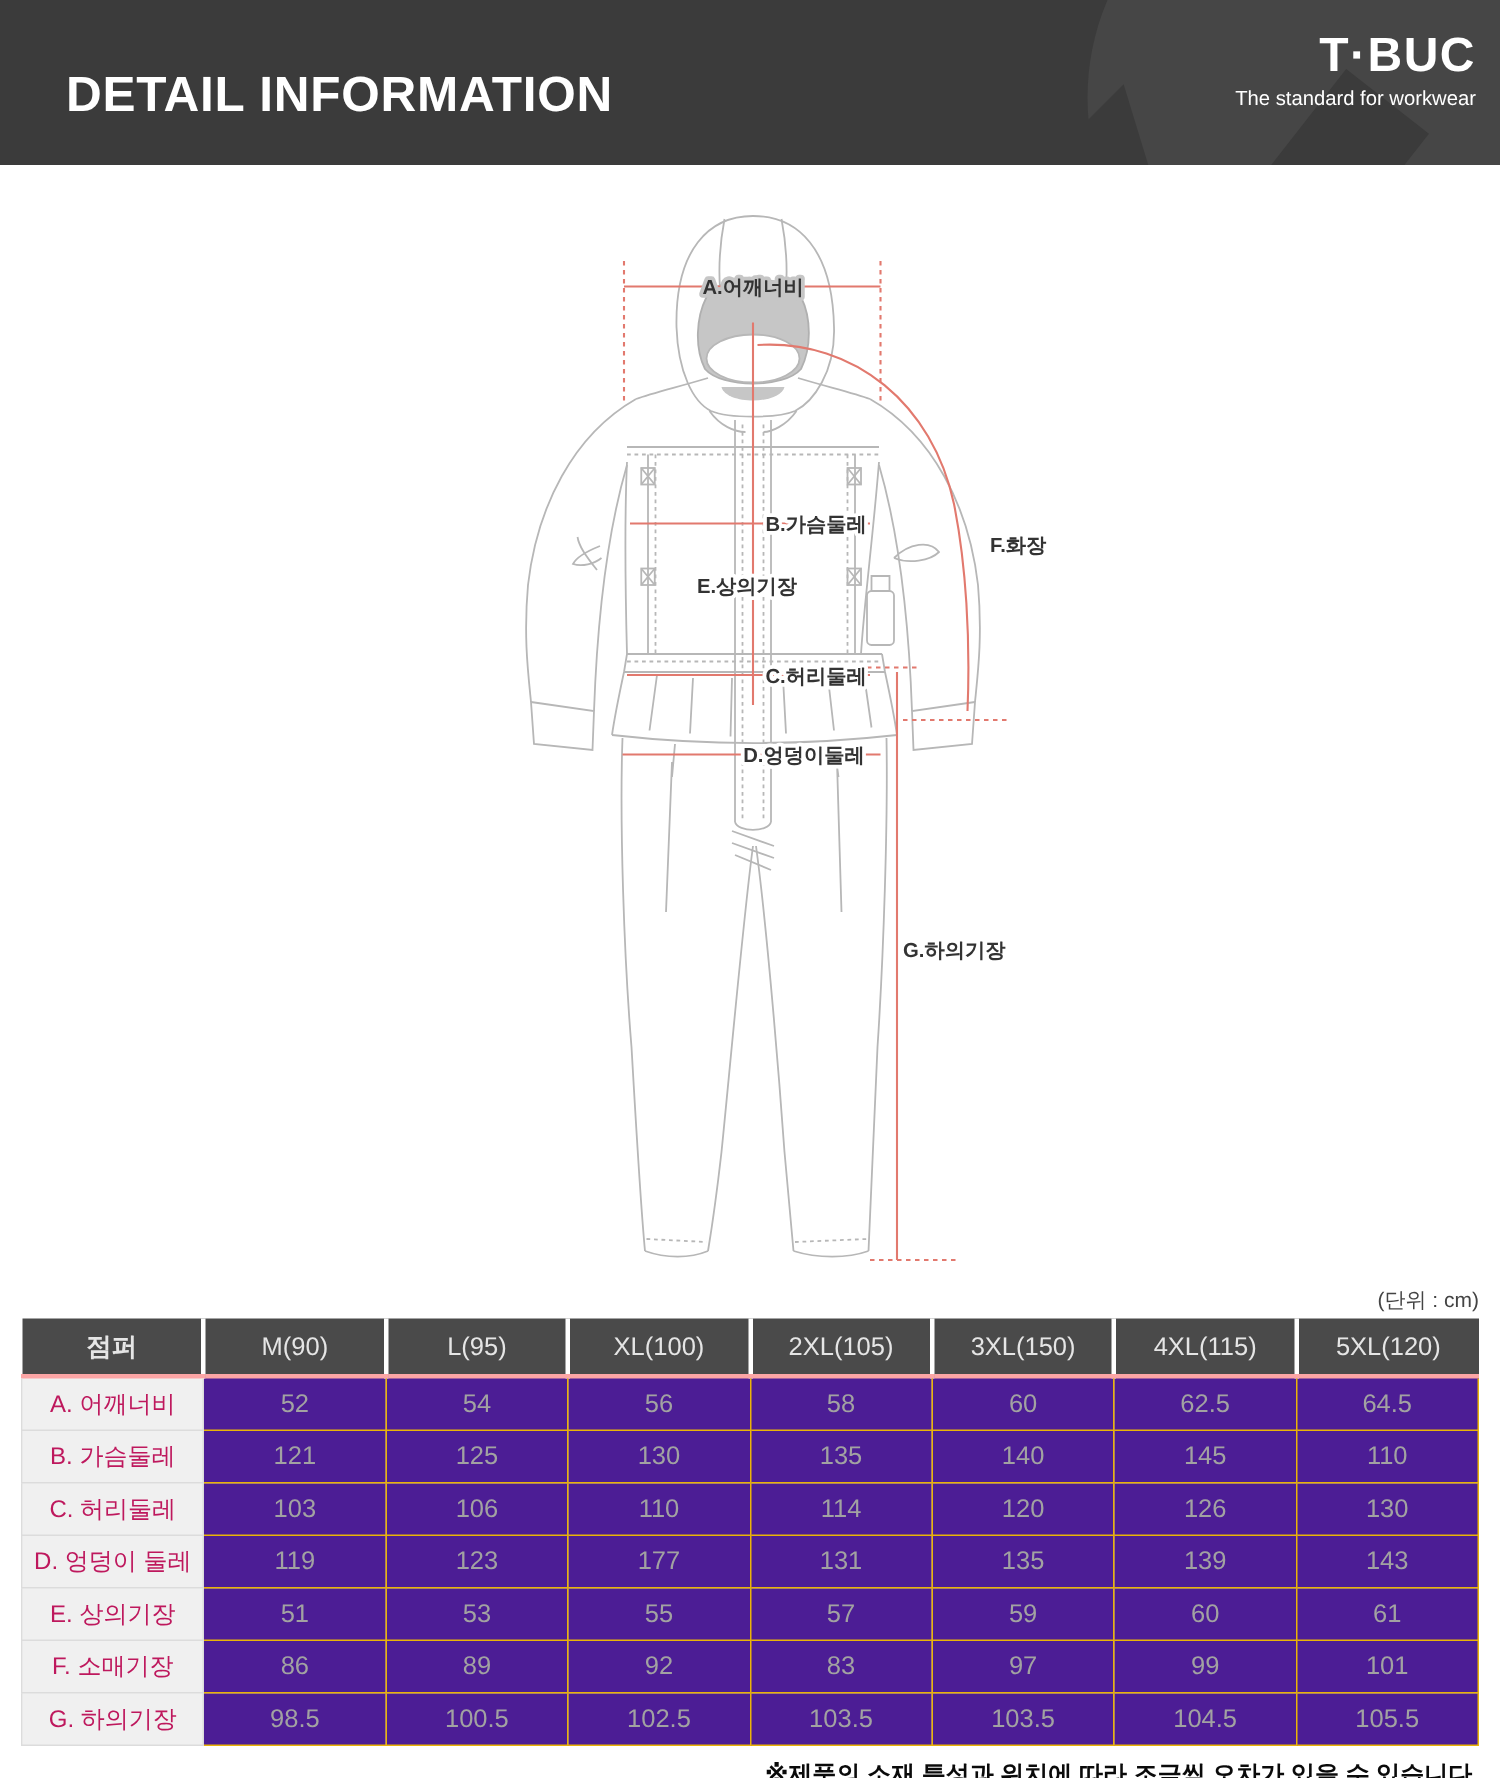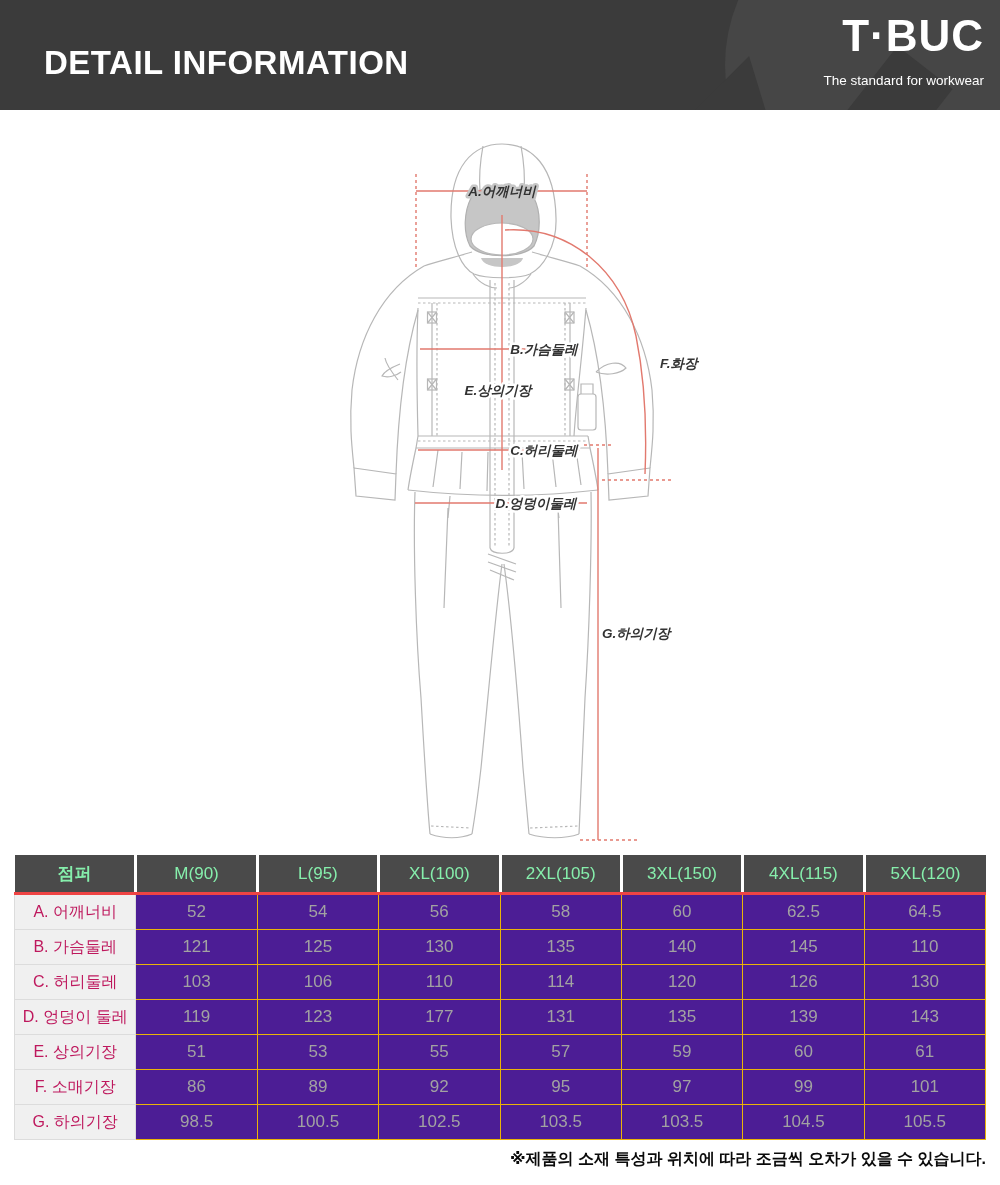"T·BUC" .logo-main { font-size: 44px -> 32px }
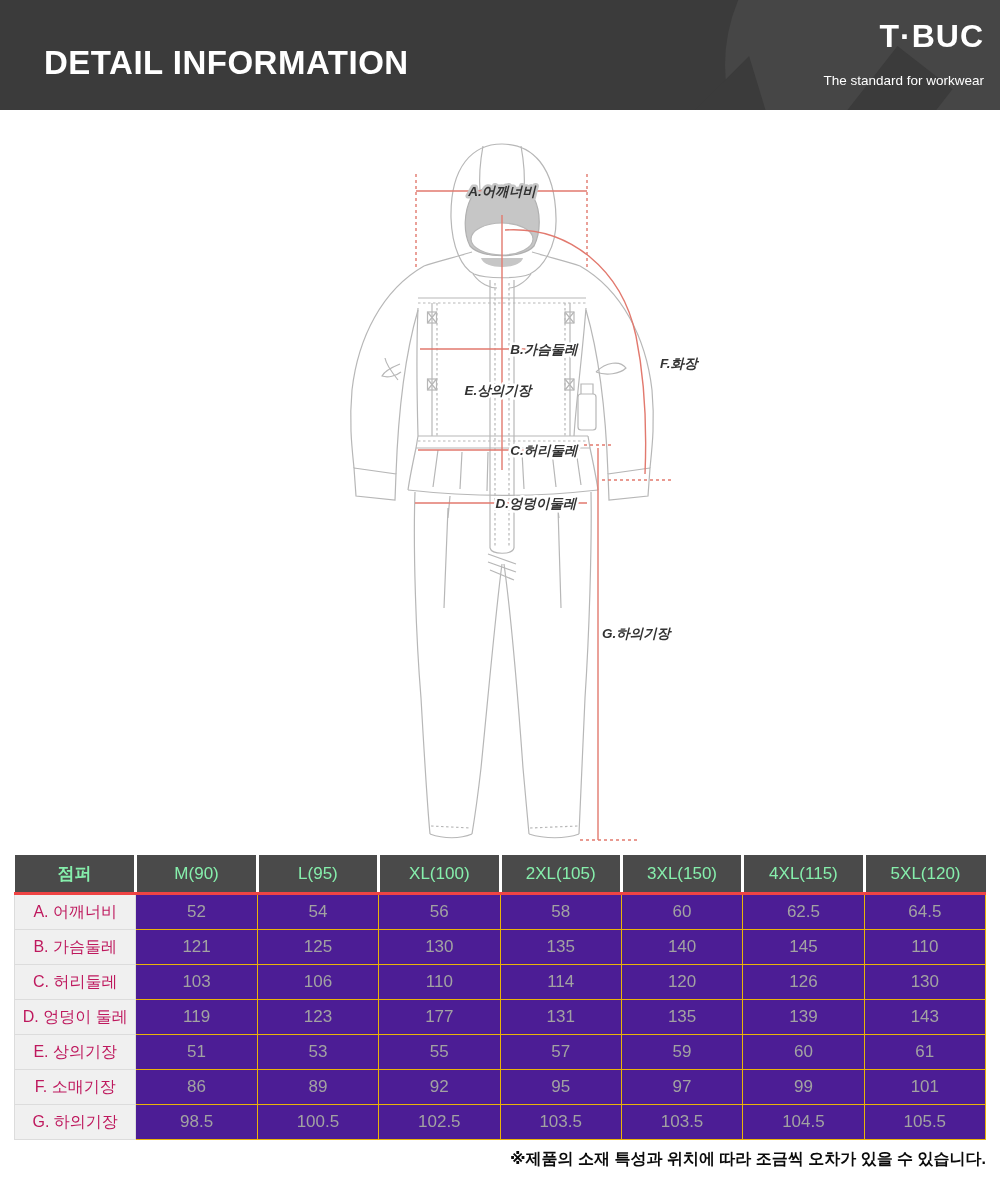"The standard for workwear" .logo-tag { margin-top: 15px -> 0 }
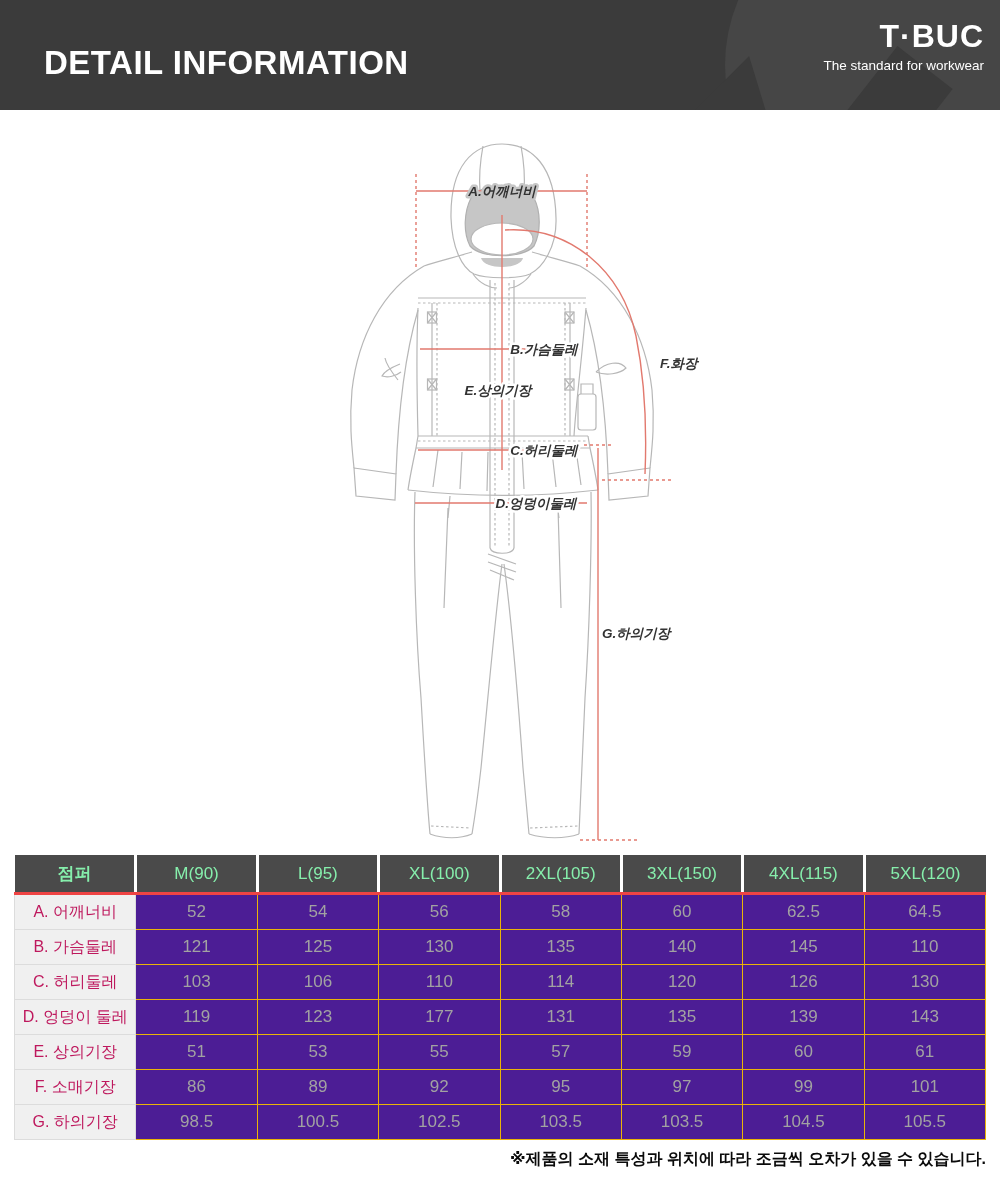"A.어깨너비" .diagram { font-style: italic -> none }
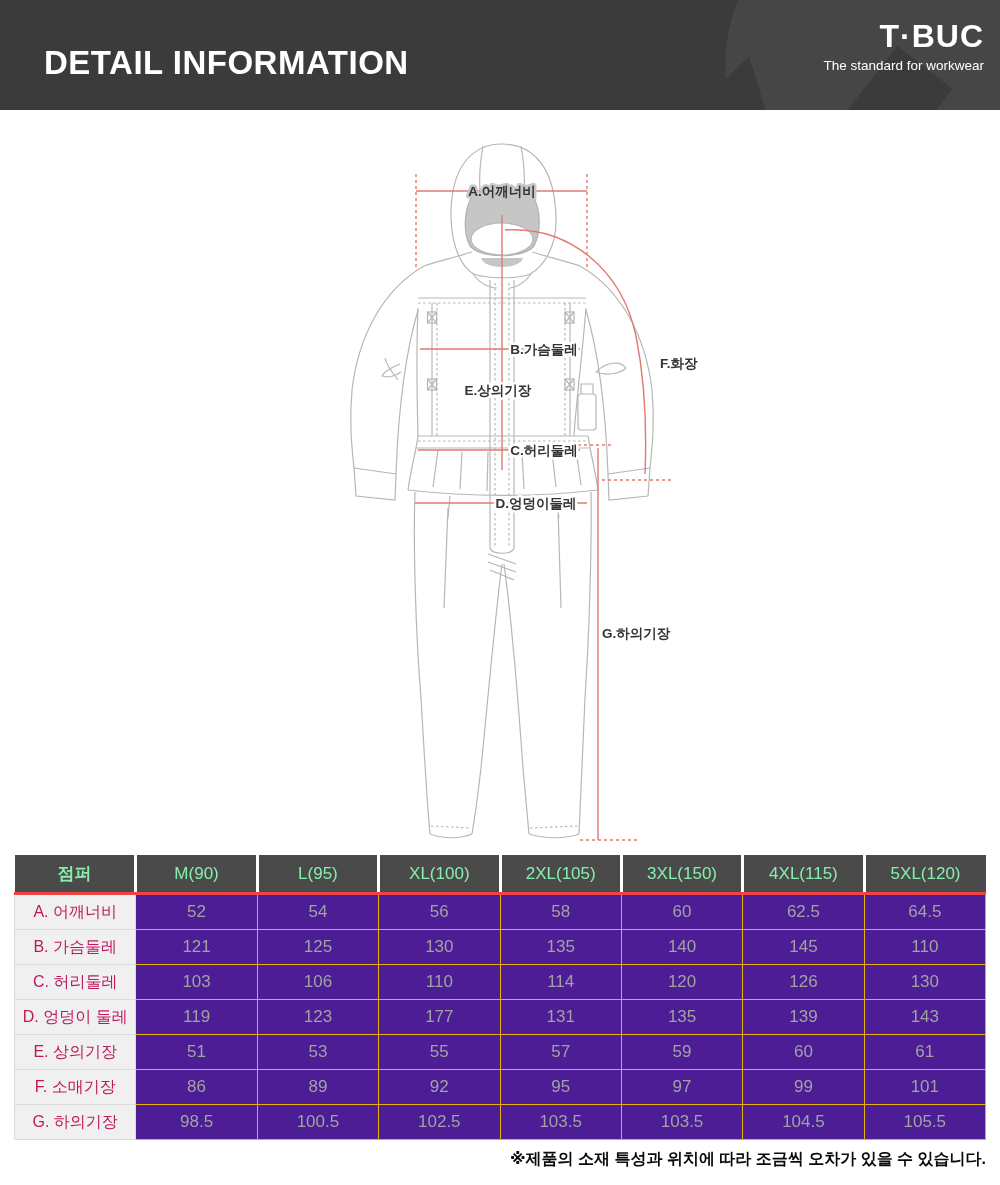"(단위 : cm)" div.unit-note { html: none -> <div>(단위 : cm)</div> }
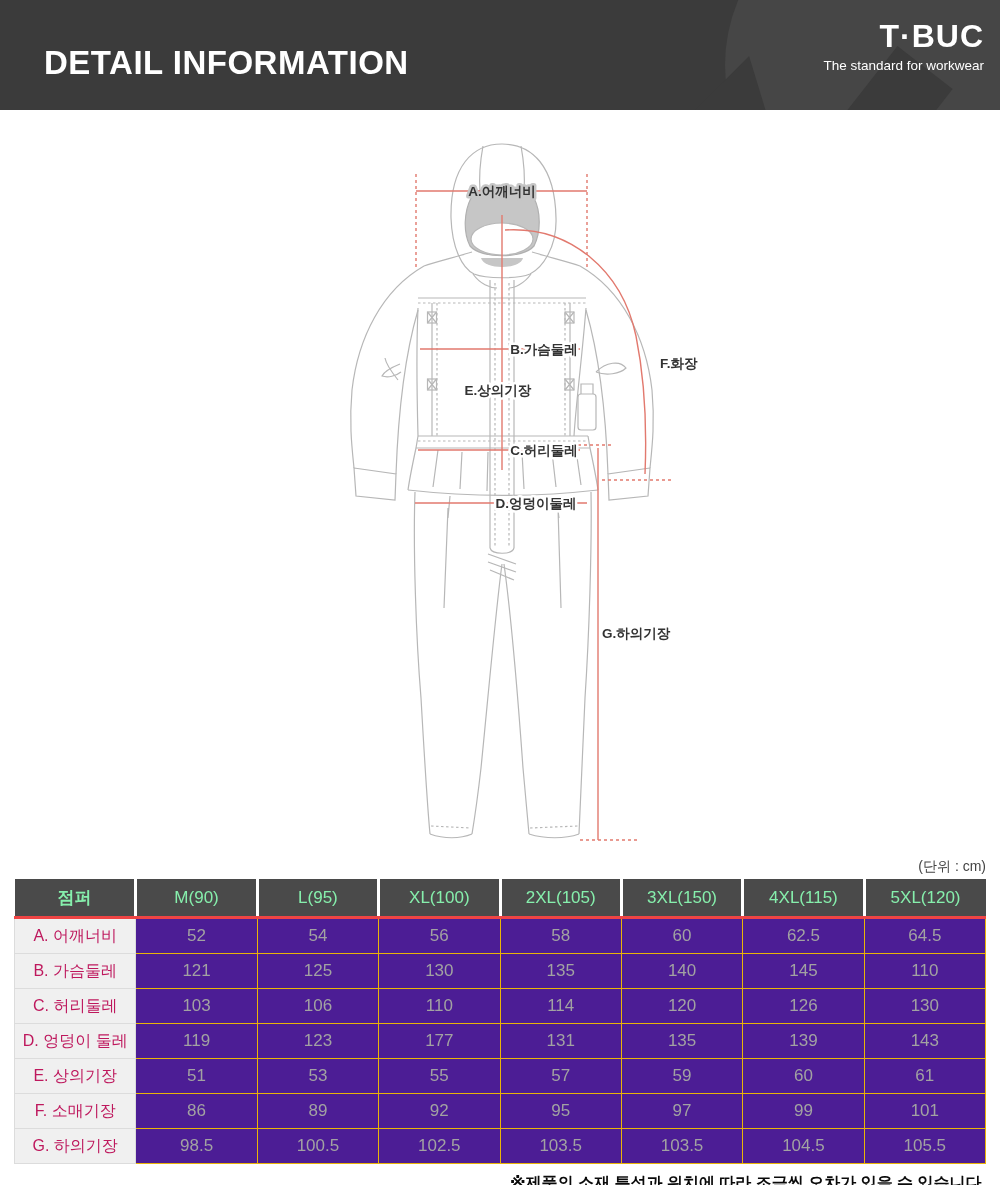"점퍼" table.size-table thead th { border-bottom: 3px solid #ef4444 -> 3px solid #fca5a5; color: #86efac -> #e5e5e5 }
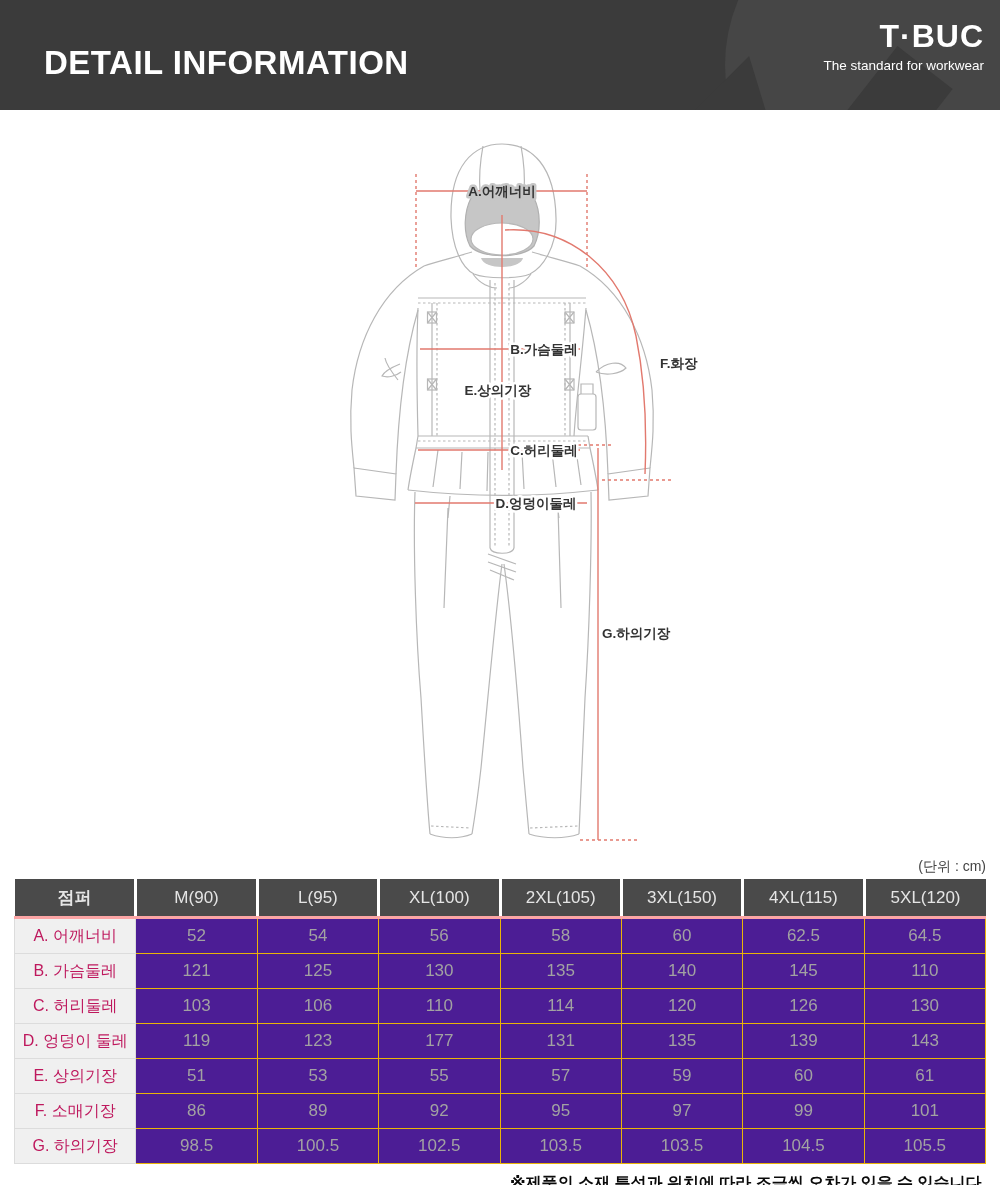"95" td { text: 95 -> 83 }
